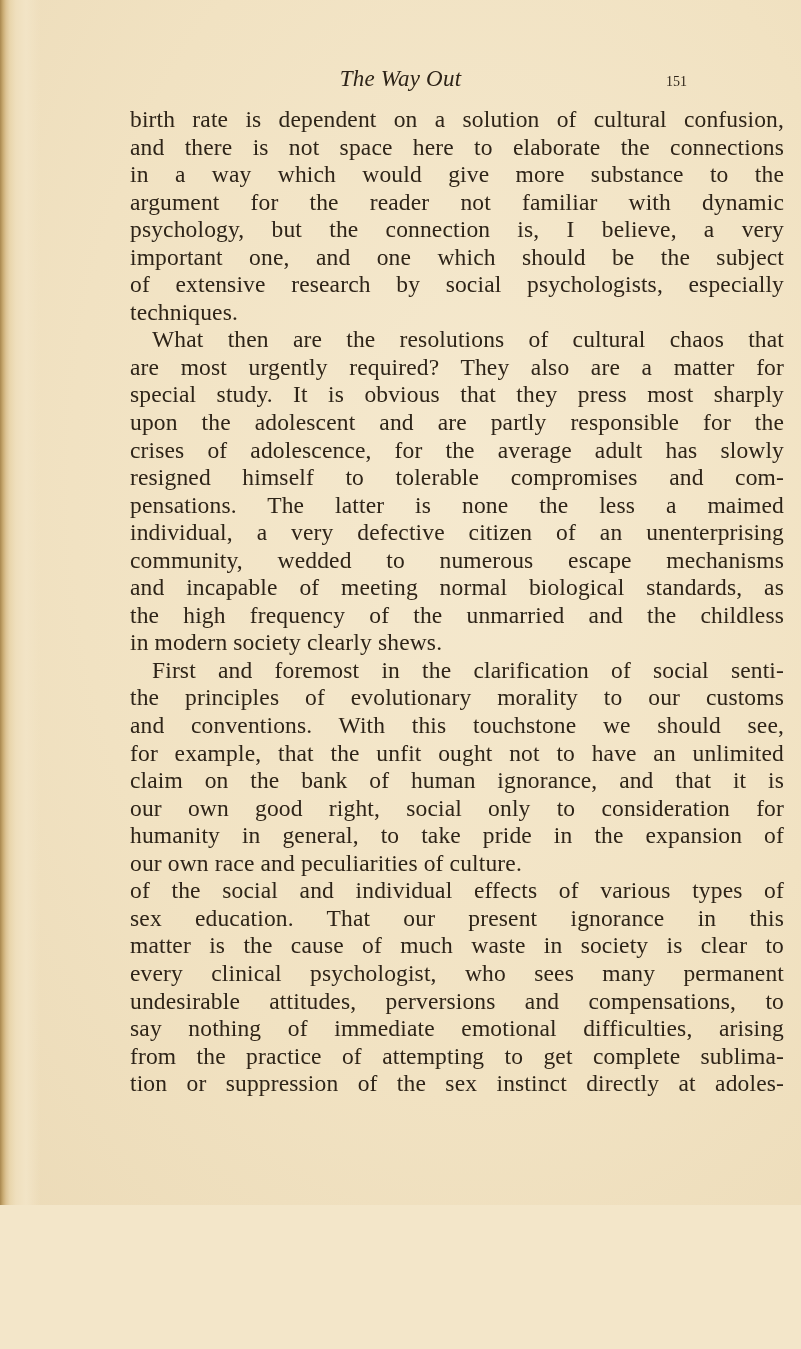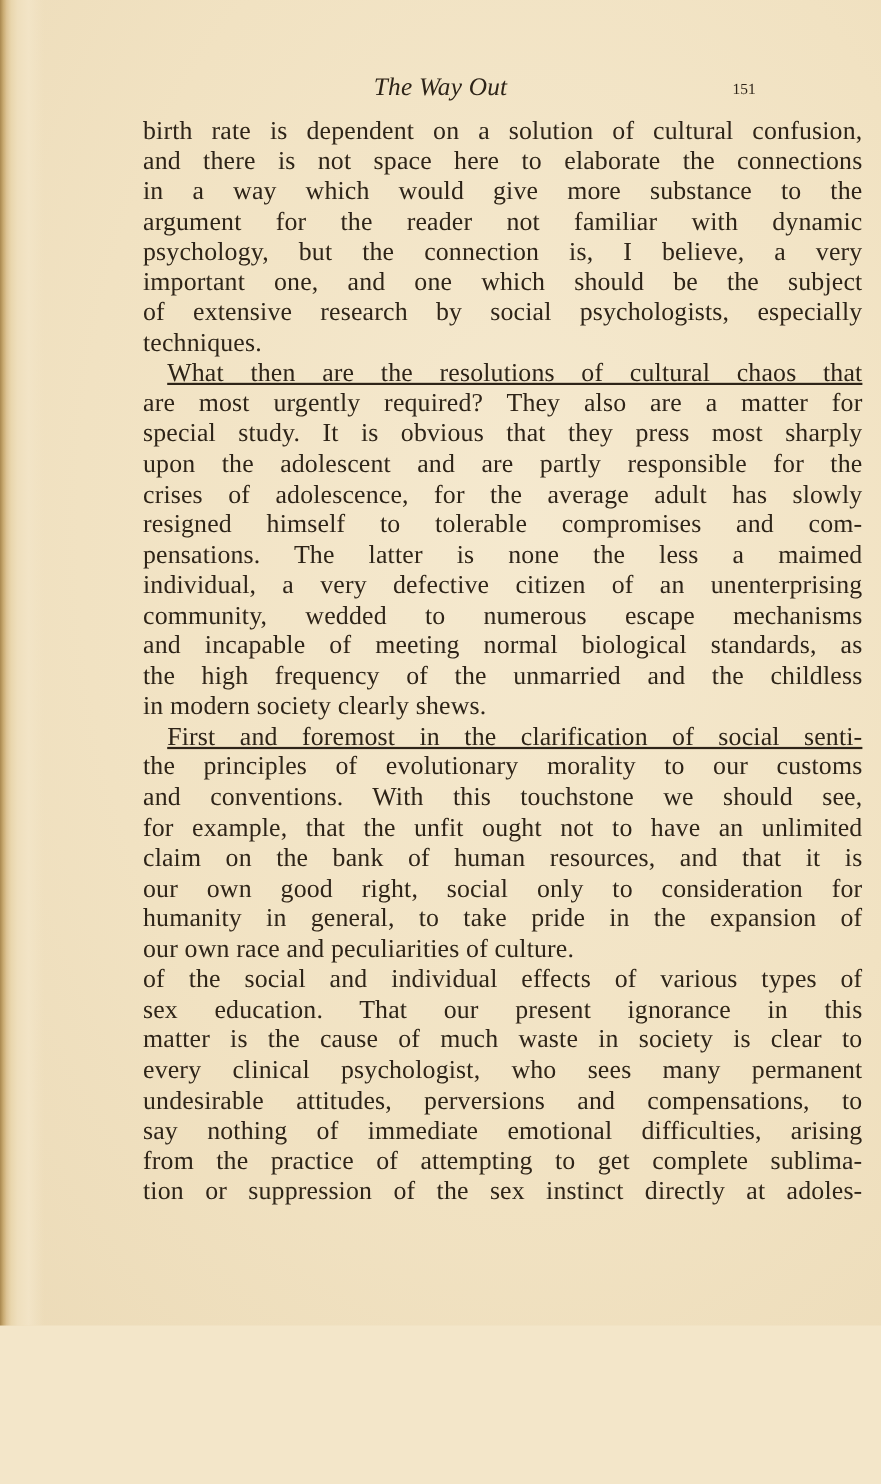"What then are the resolutions" .line.indent { text-decoration: underline -> none }
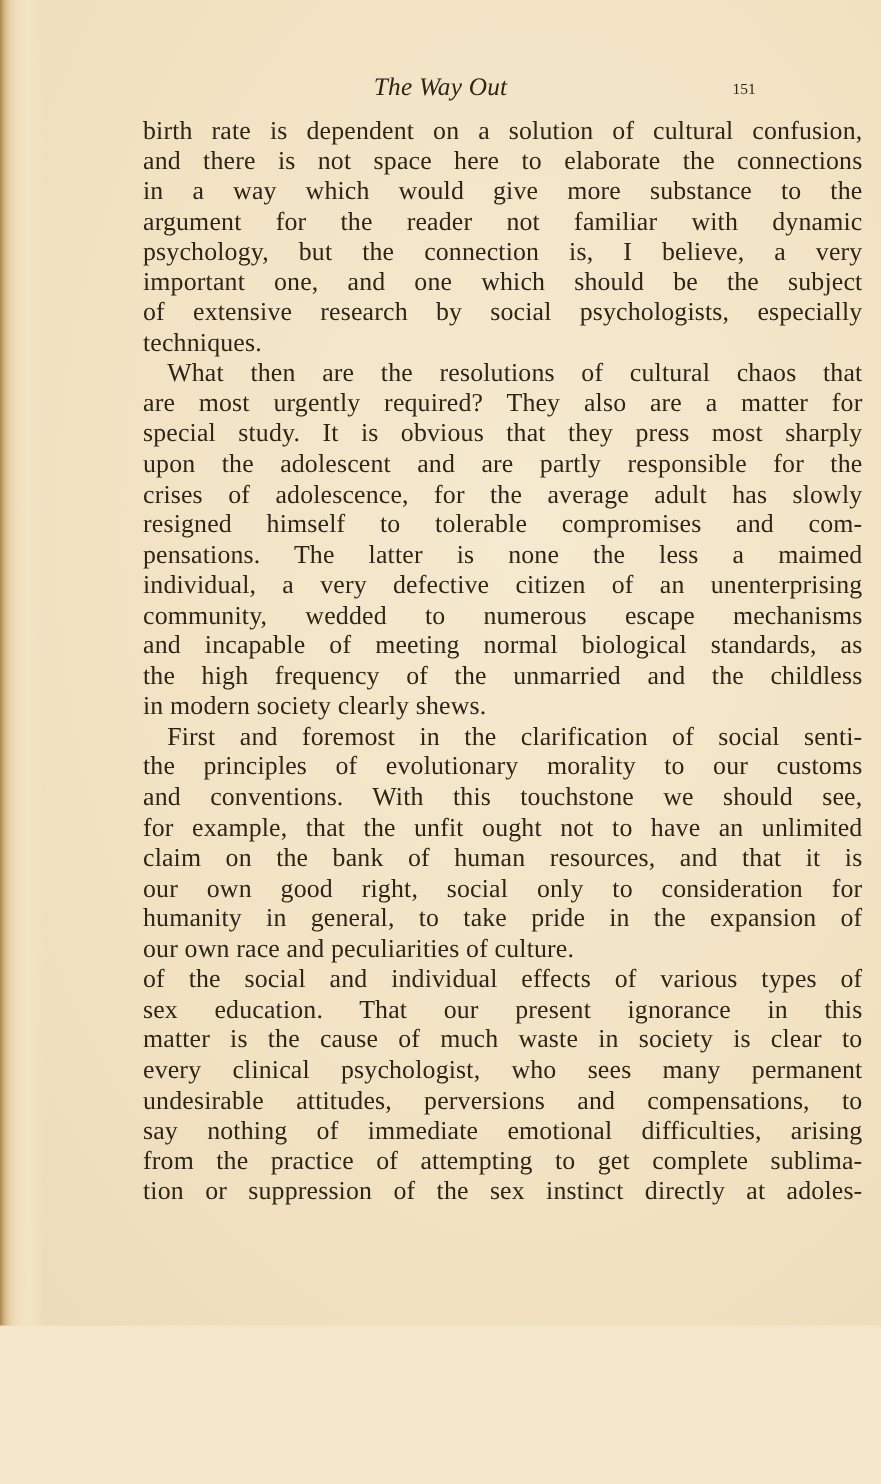"claim on the bank of" div.line { text: resources -> ignorance }
